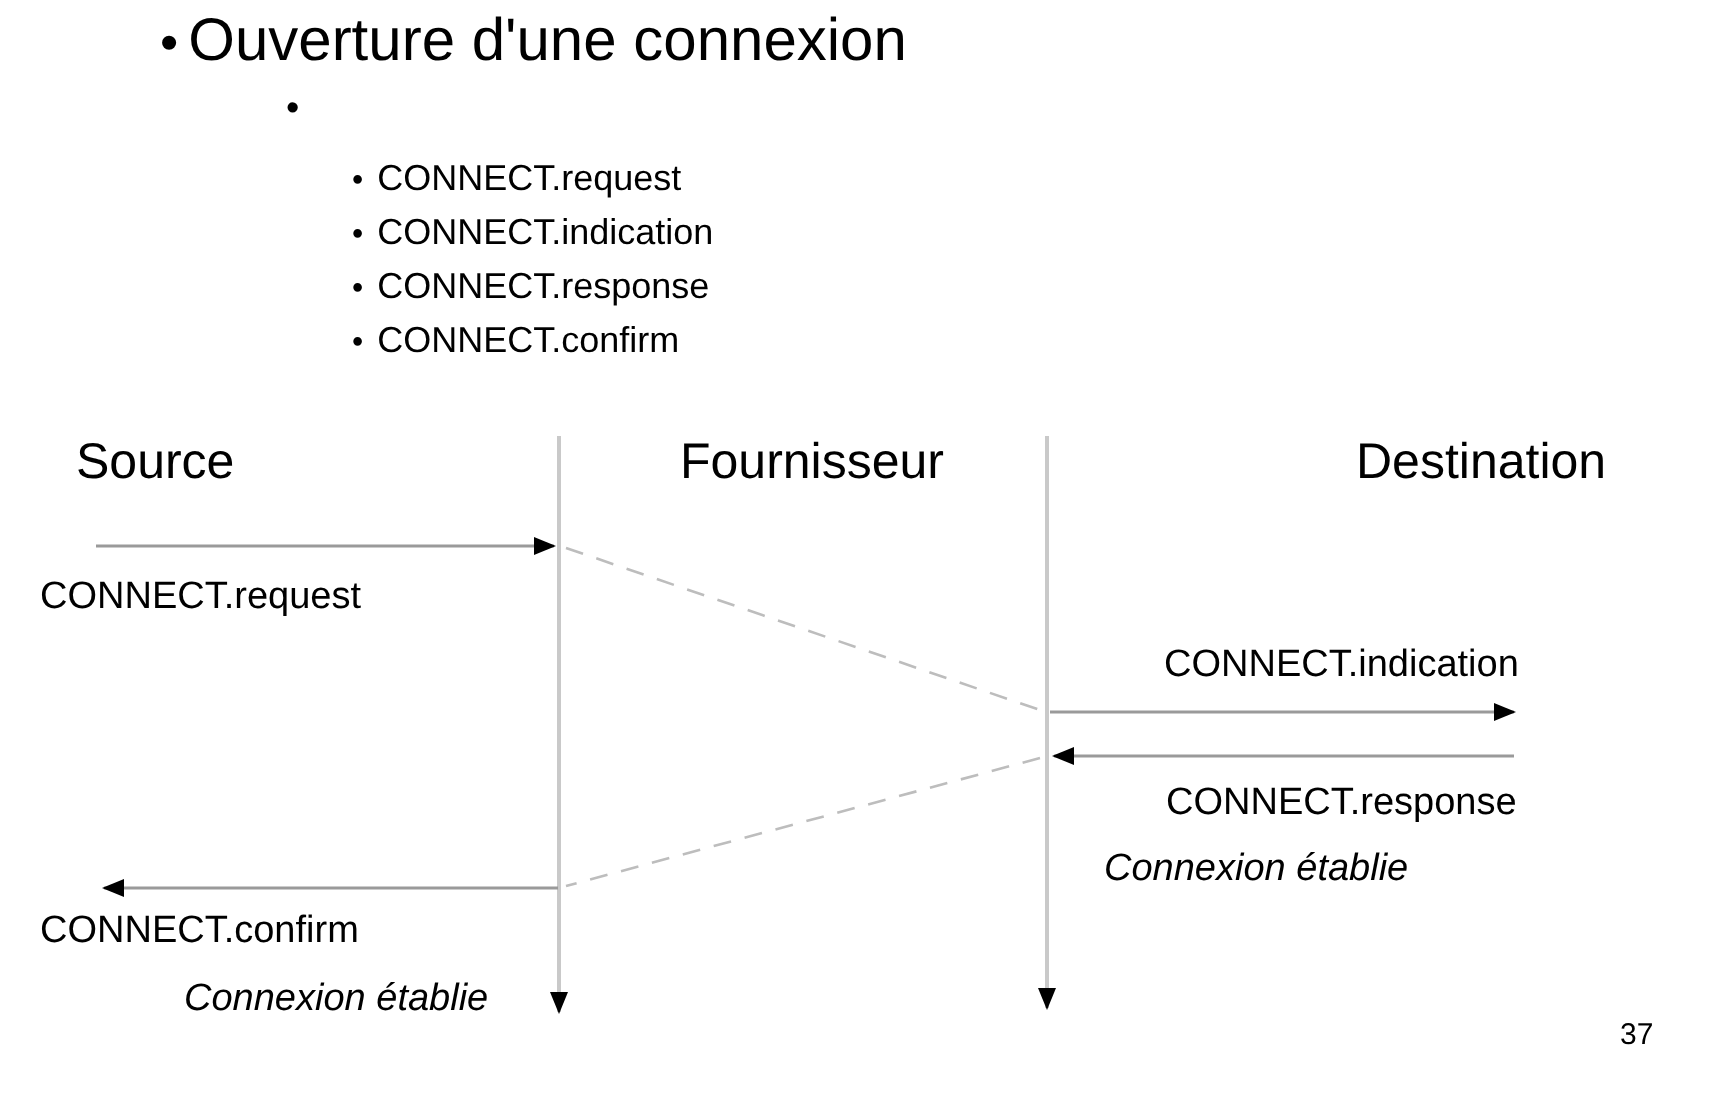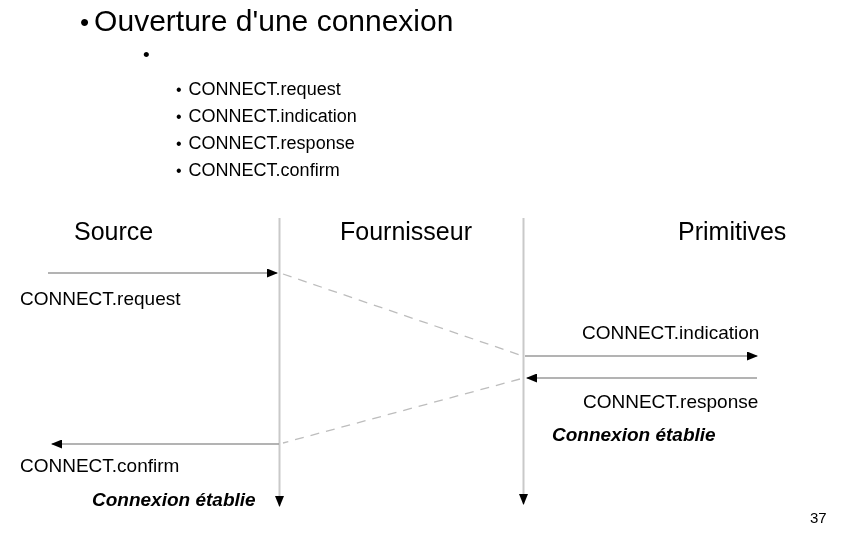"Source" div.col-header { margin-left: 36px -> none }
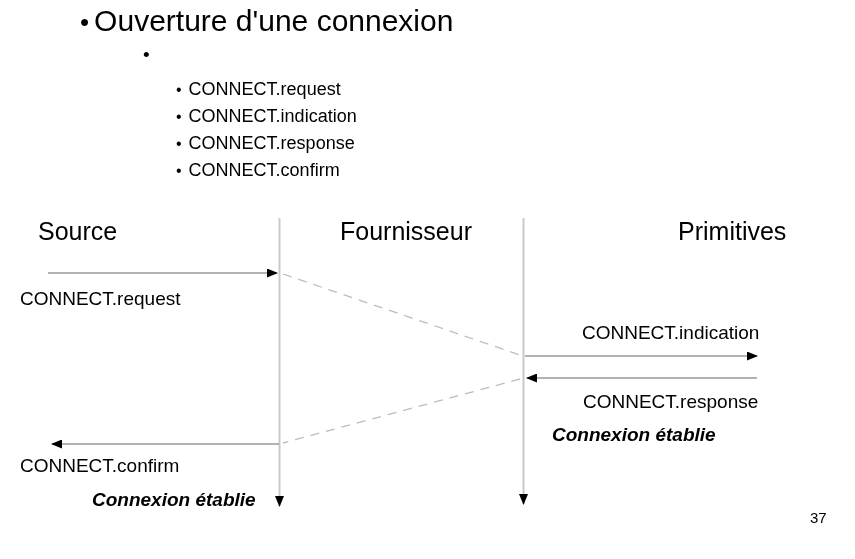"Primitives" div.col-header { text: Primitives -> Destination }
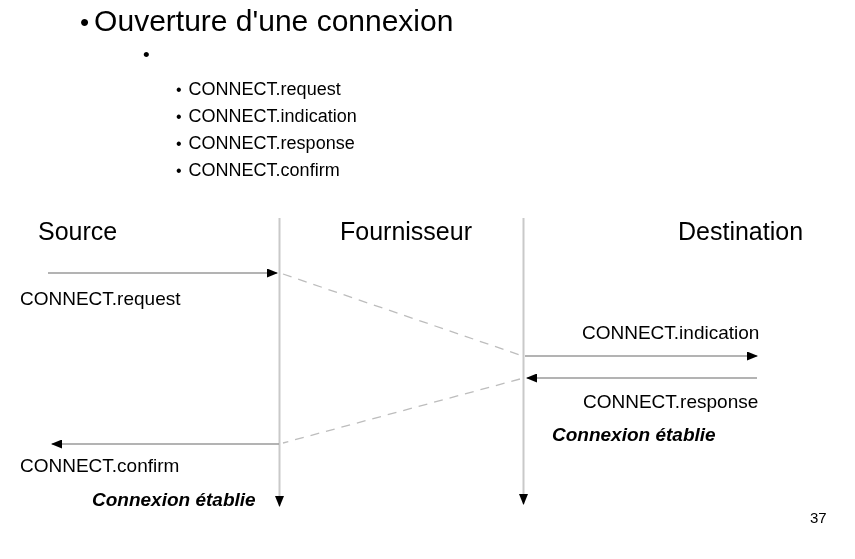"Connexion établie" .diag-label.italic { font-weight: bold -> normal }
